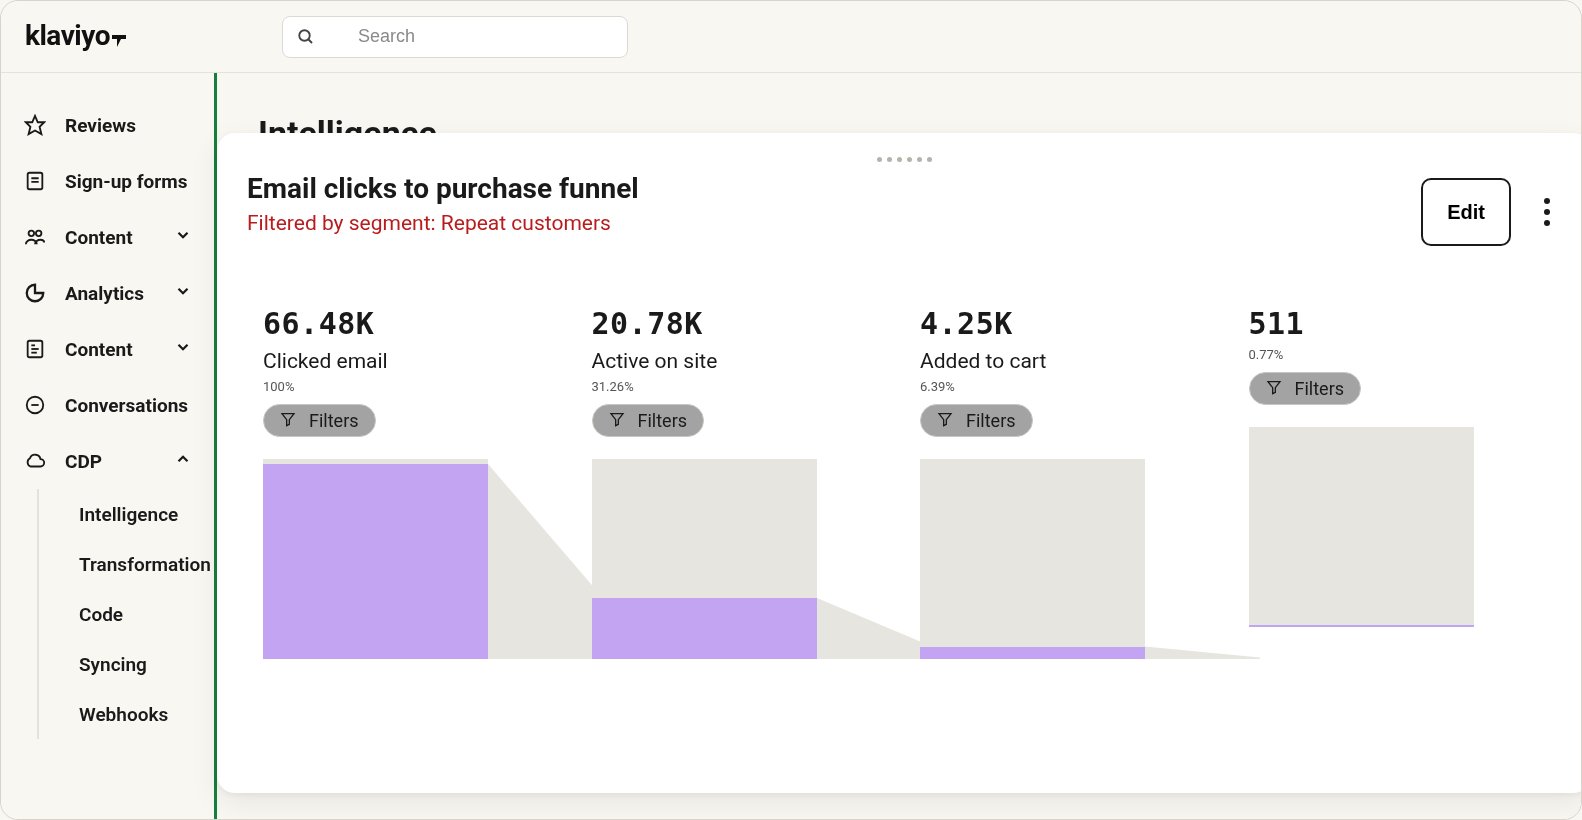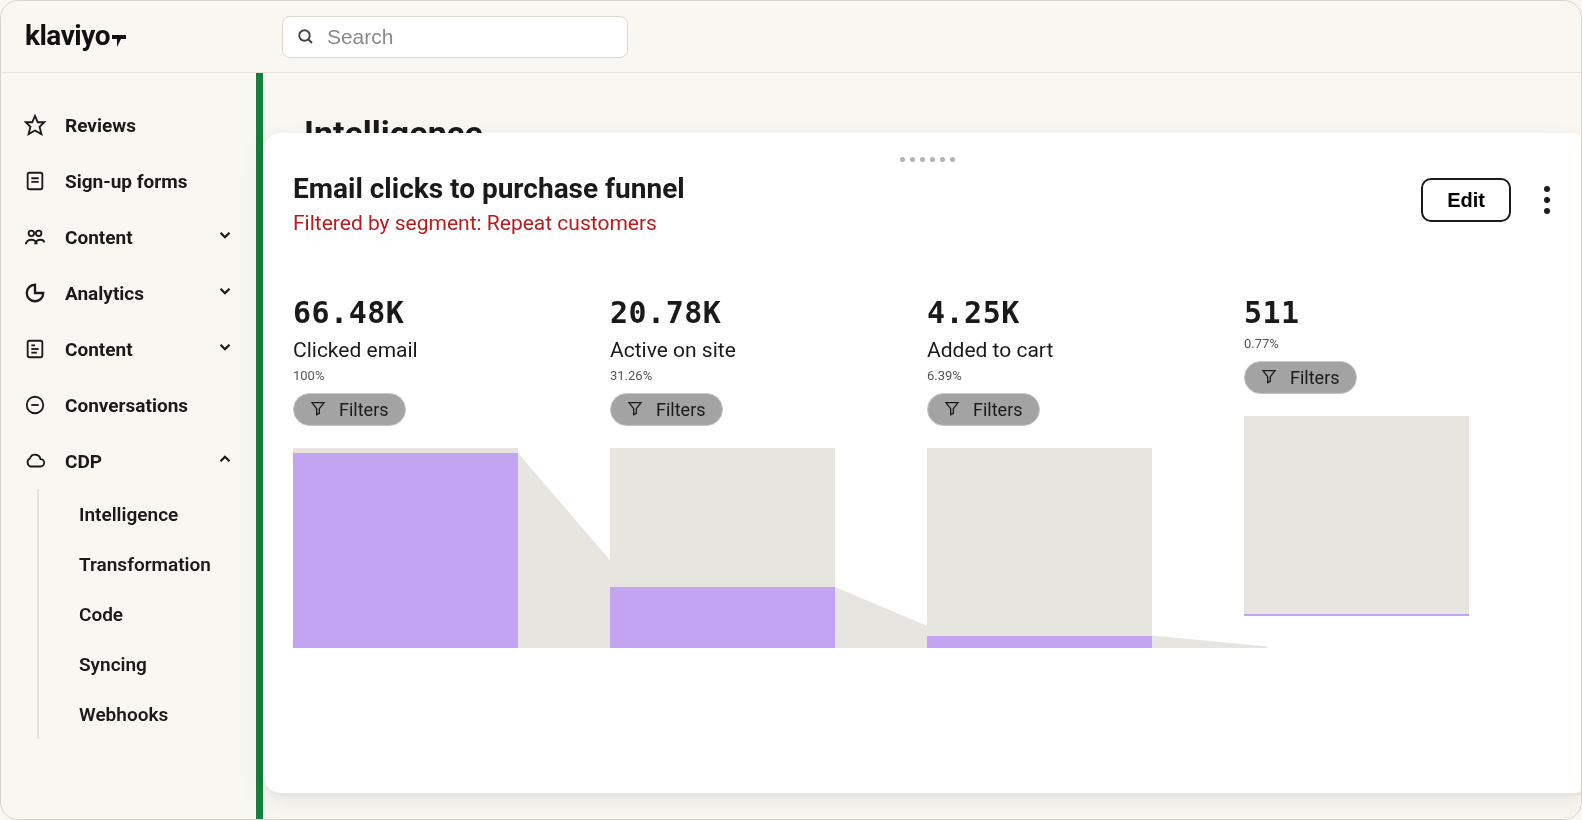"Search" .search-wrap input { font-size: 21px -> 18px; margin-left: none -> 31px }
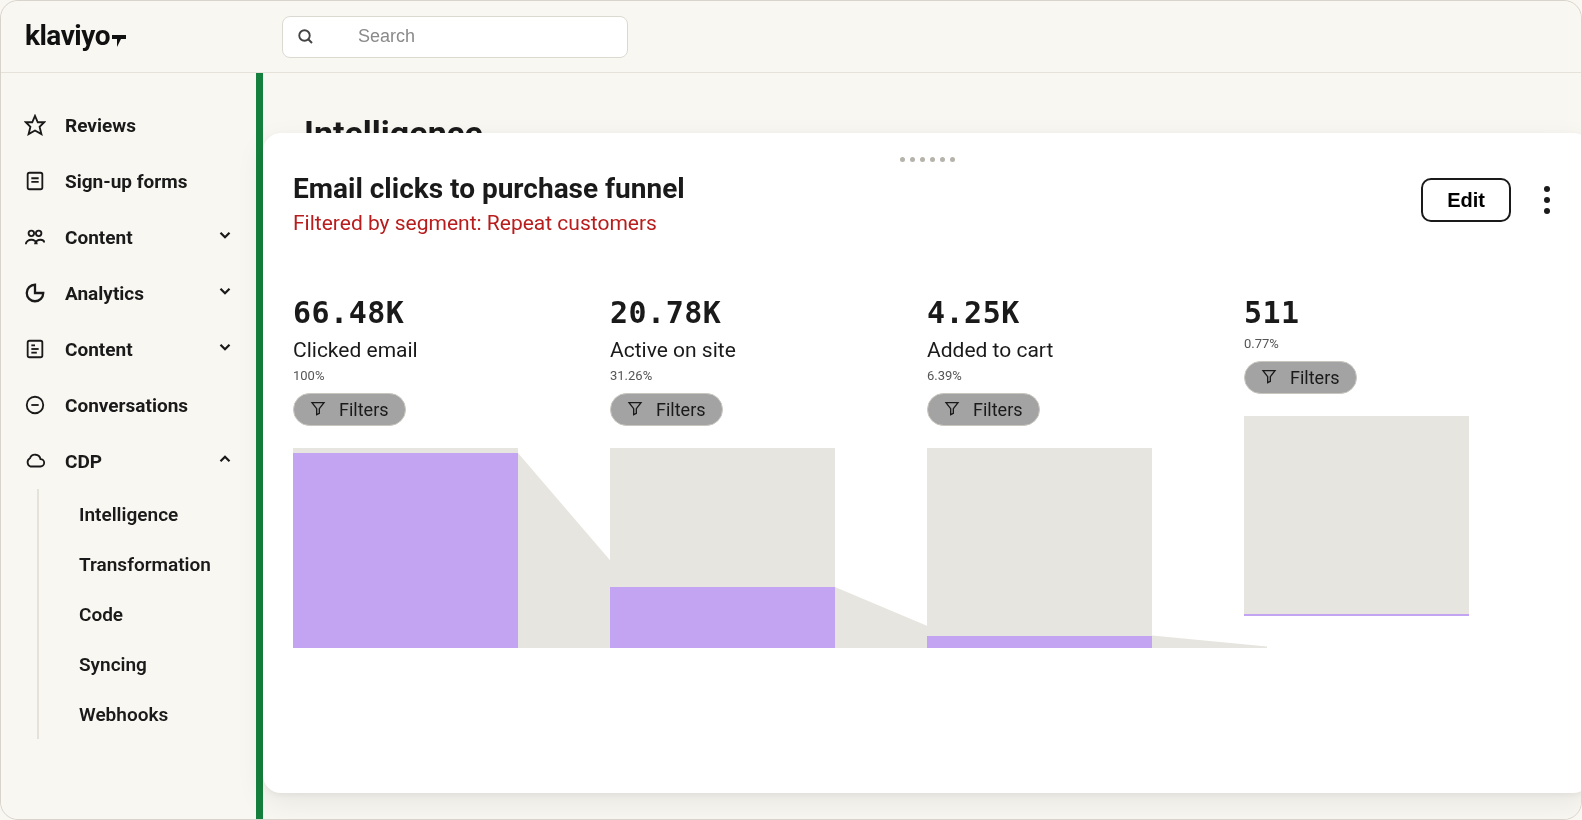"Reviews" .sidebar { border-right: 7px solid #15803d -> 3px solid #15803d; width: 262px -> 216px }
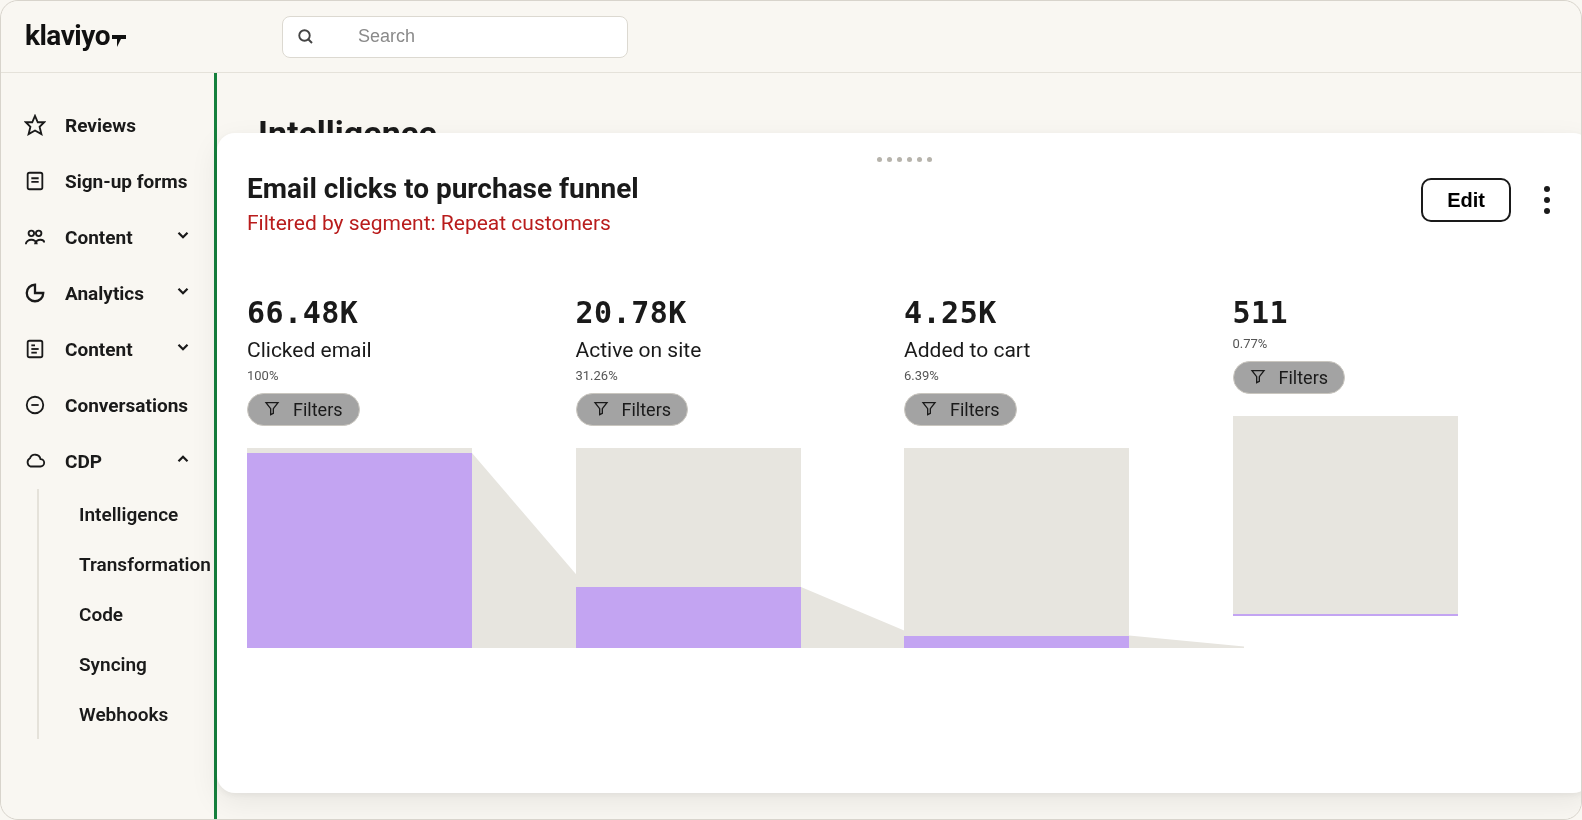"Edit" .edit-btn { height: 44px -> 68px }
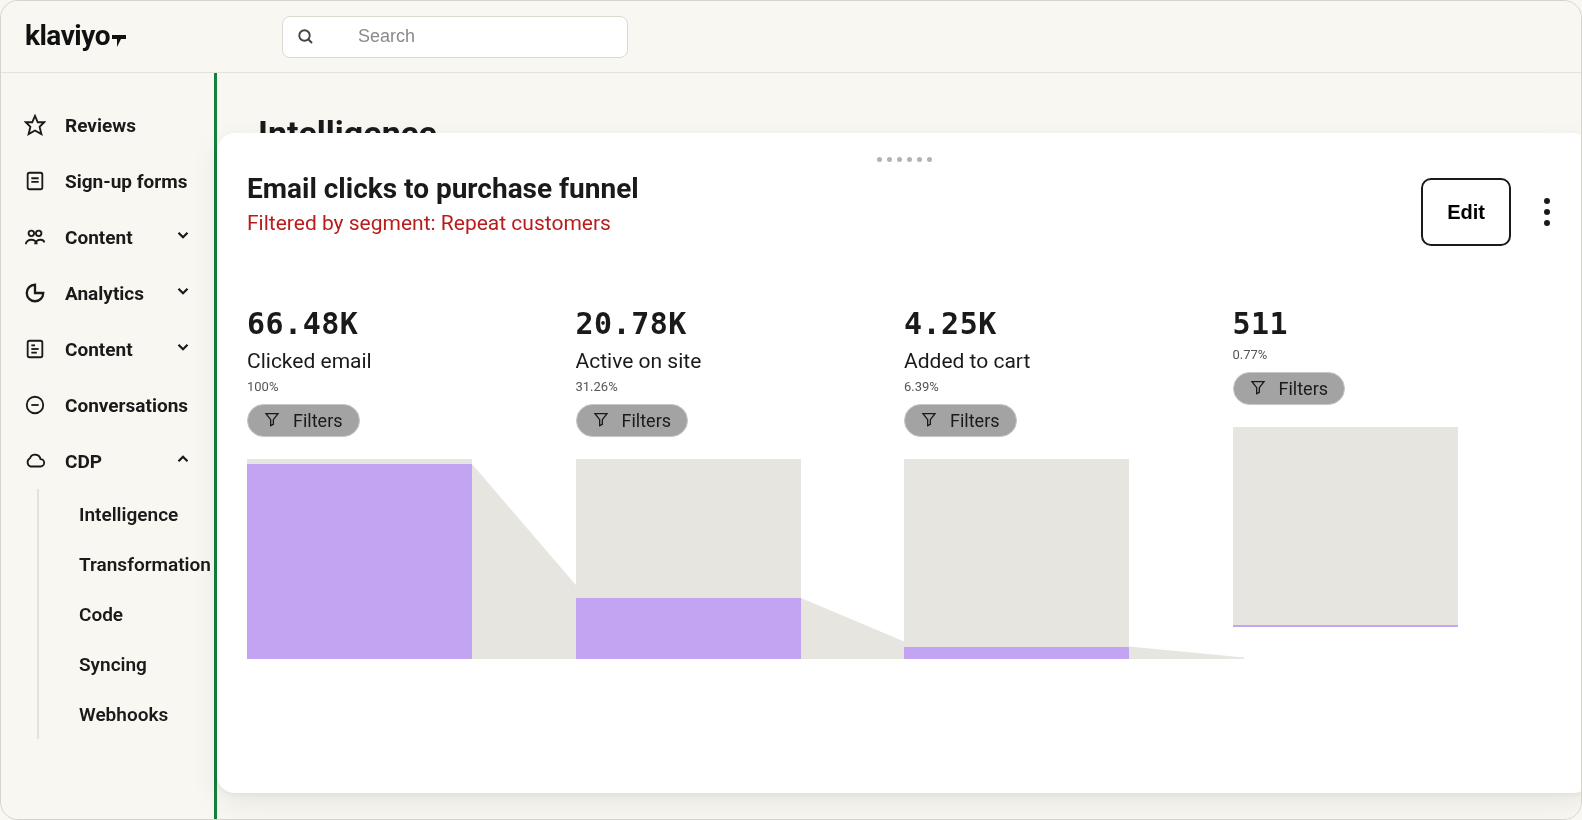"66.48K" .step { margin-left: none -> 16px }
